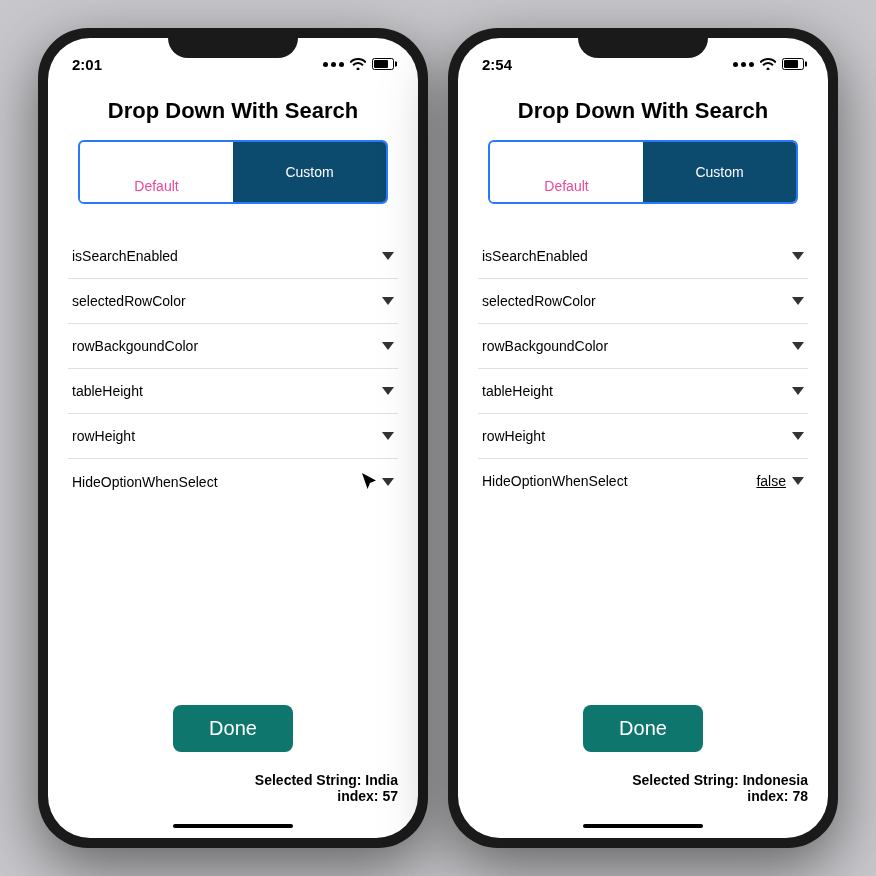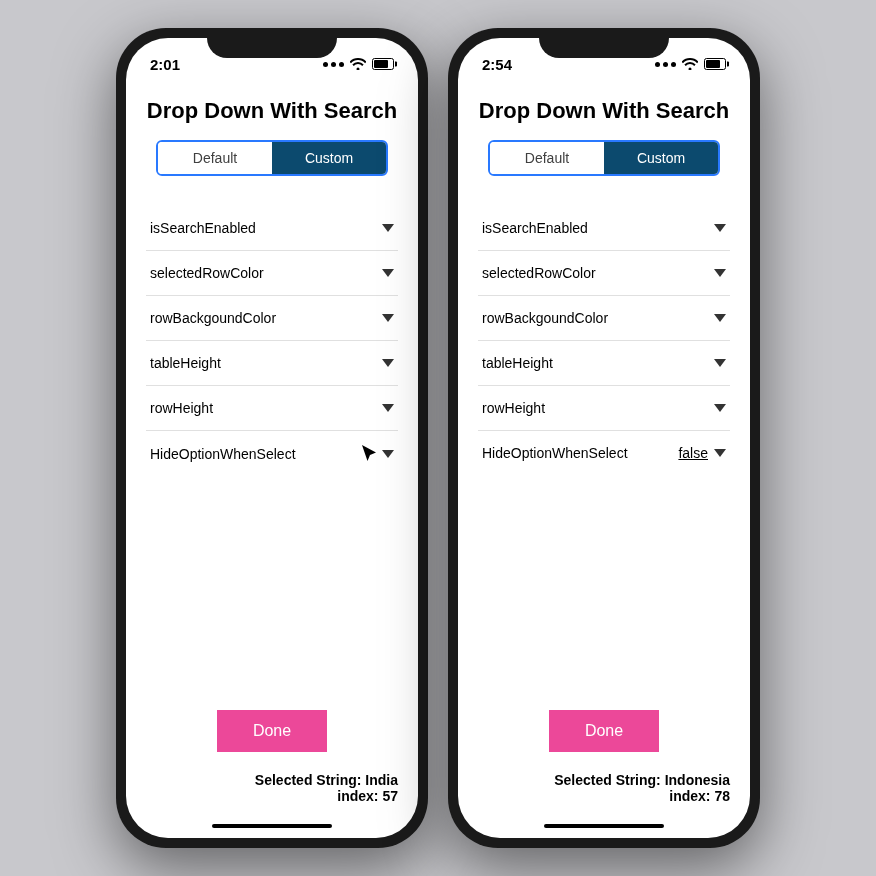"2:01" .phone-container { width: 312px -> 390px }
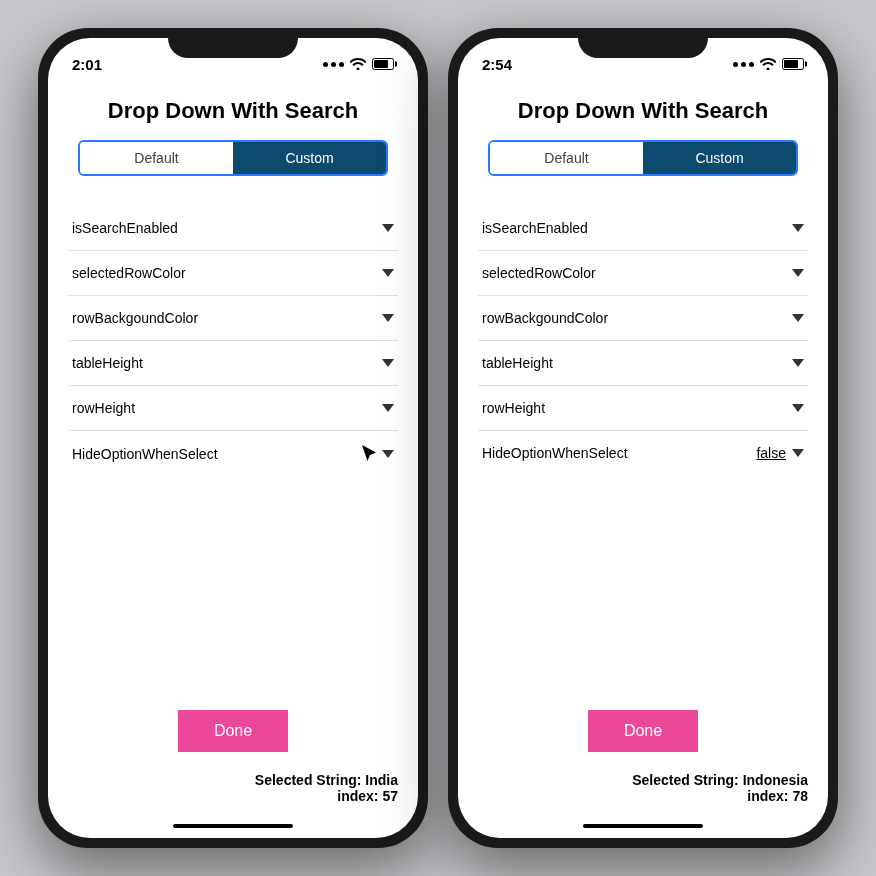"Default" .segment-btn.inactive { color: #404040 -> #ec4899; margin-top: none -> 28px }
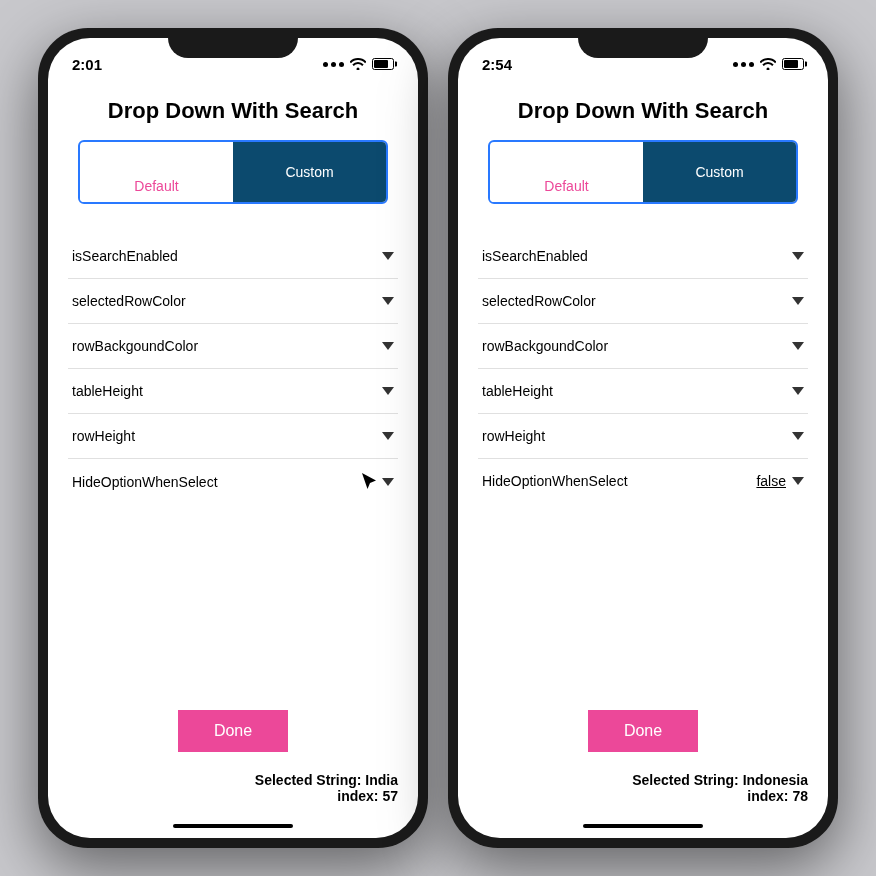"Done" .done-btn { background: #ec4899 -> #0f766e; border-radius: 0 -> 8px; font-size: 16px -> 20px }
